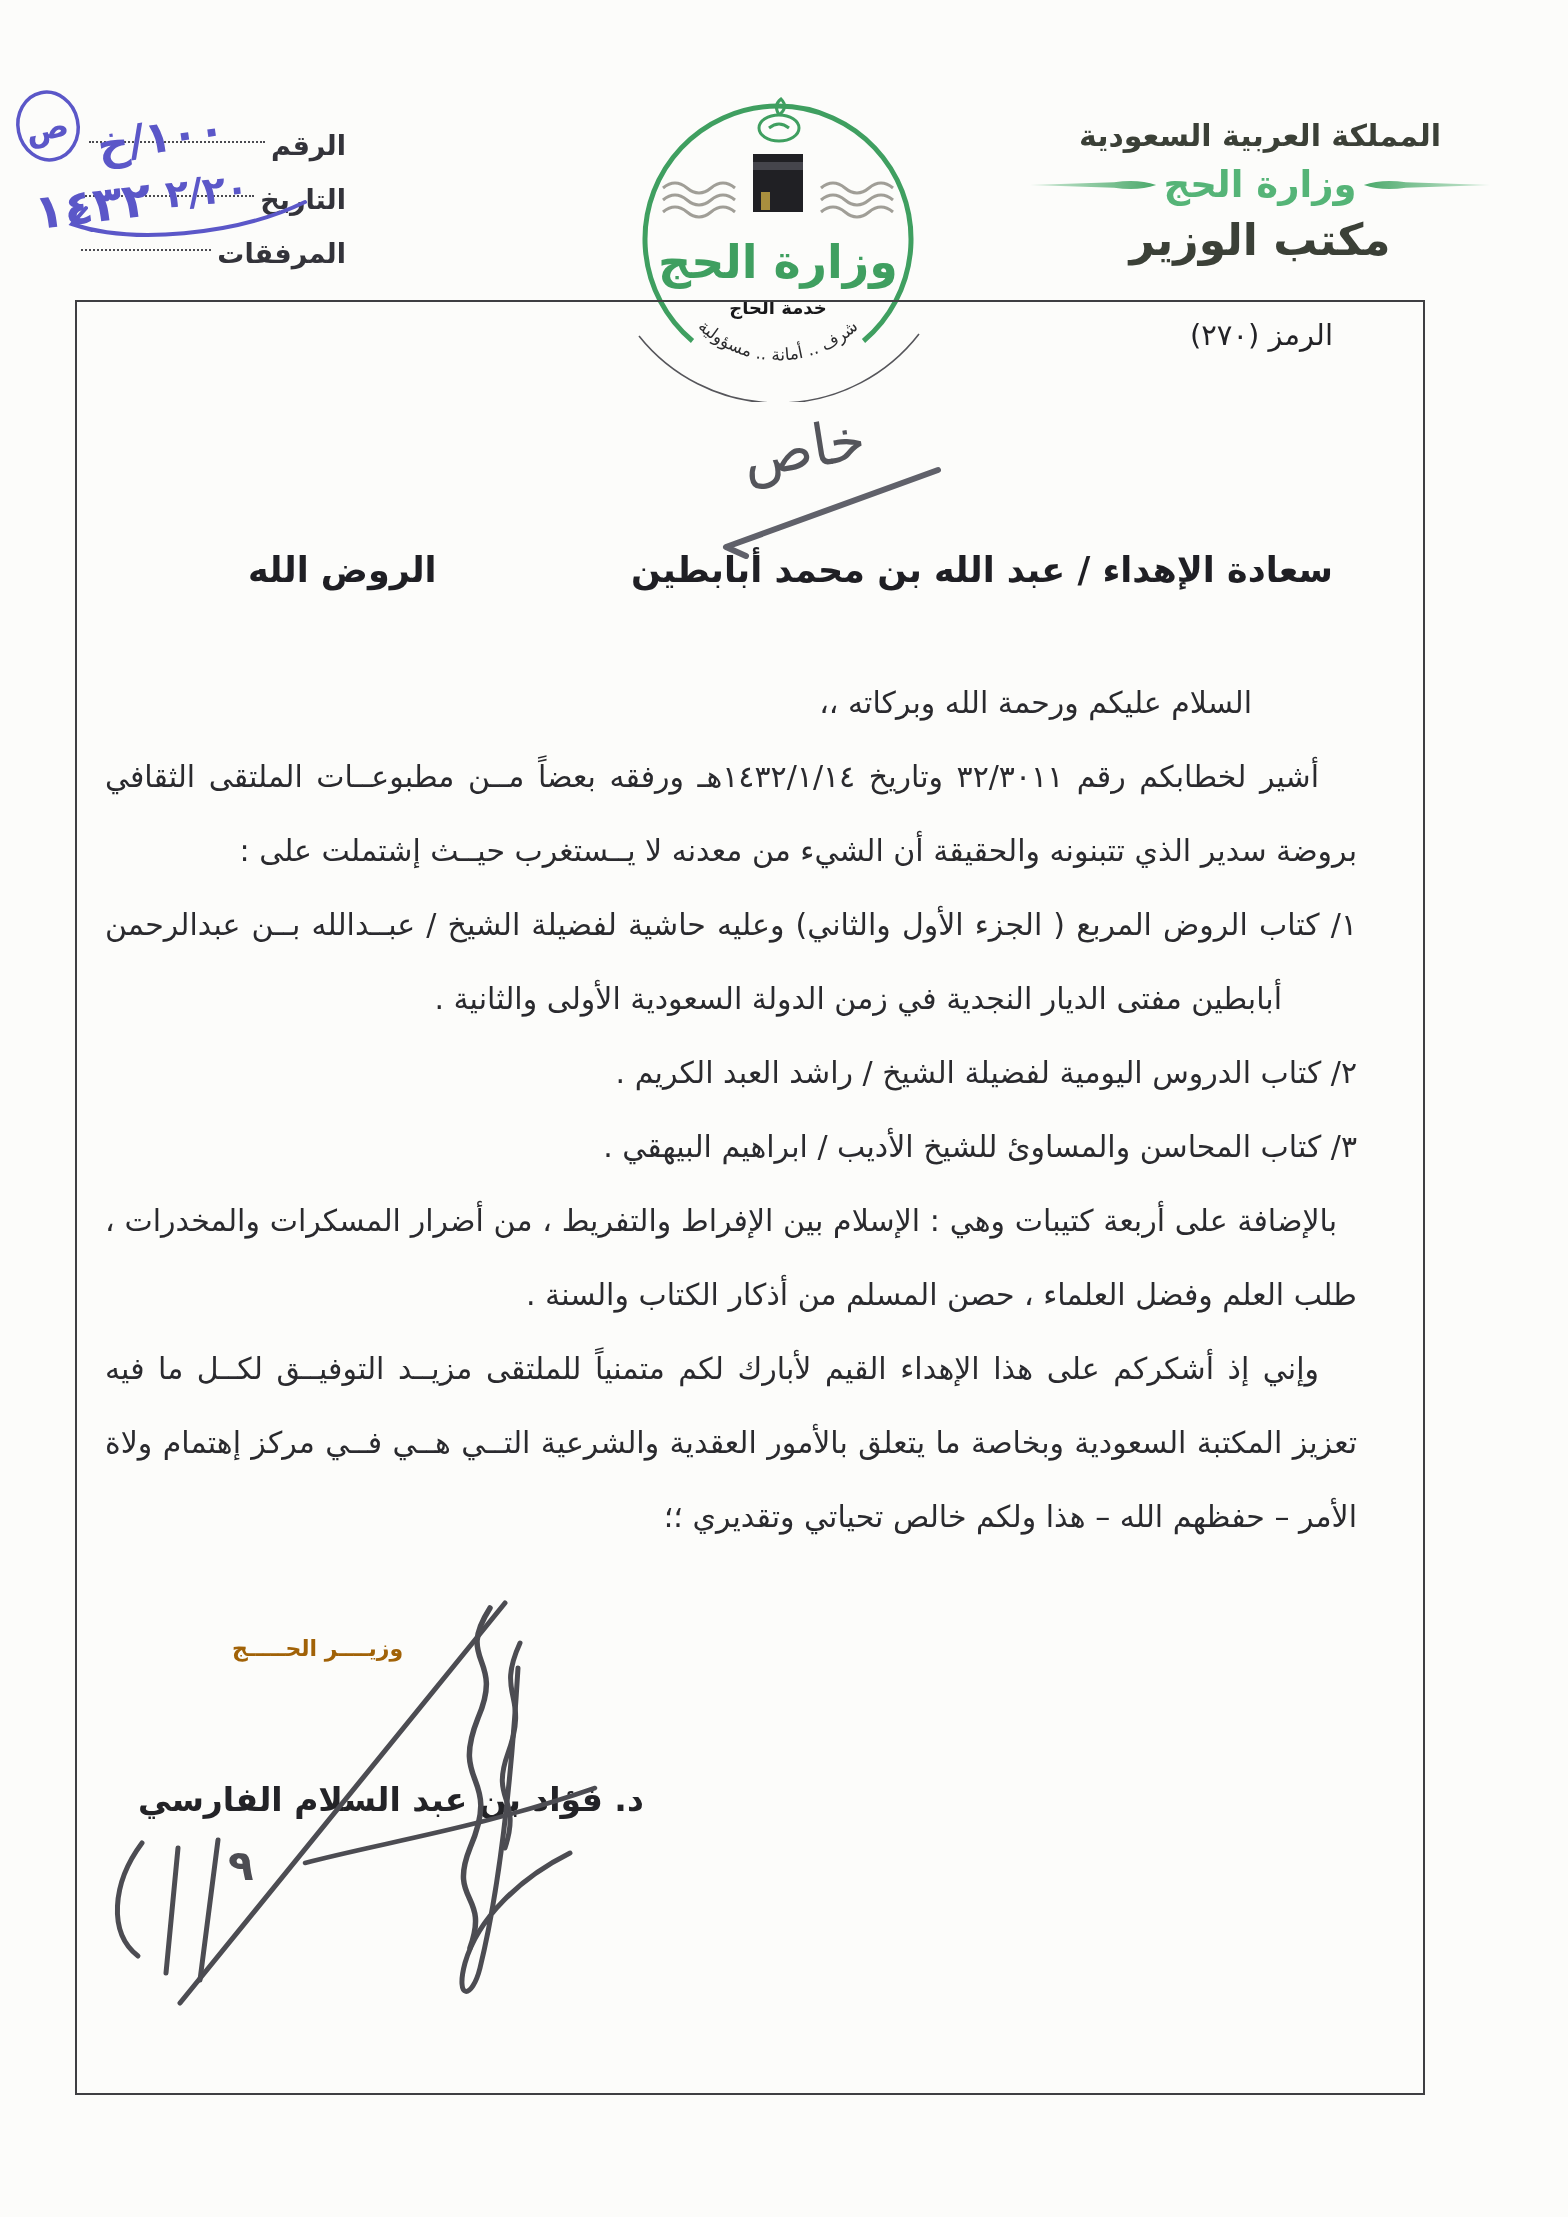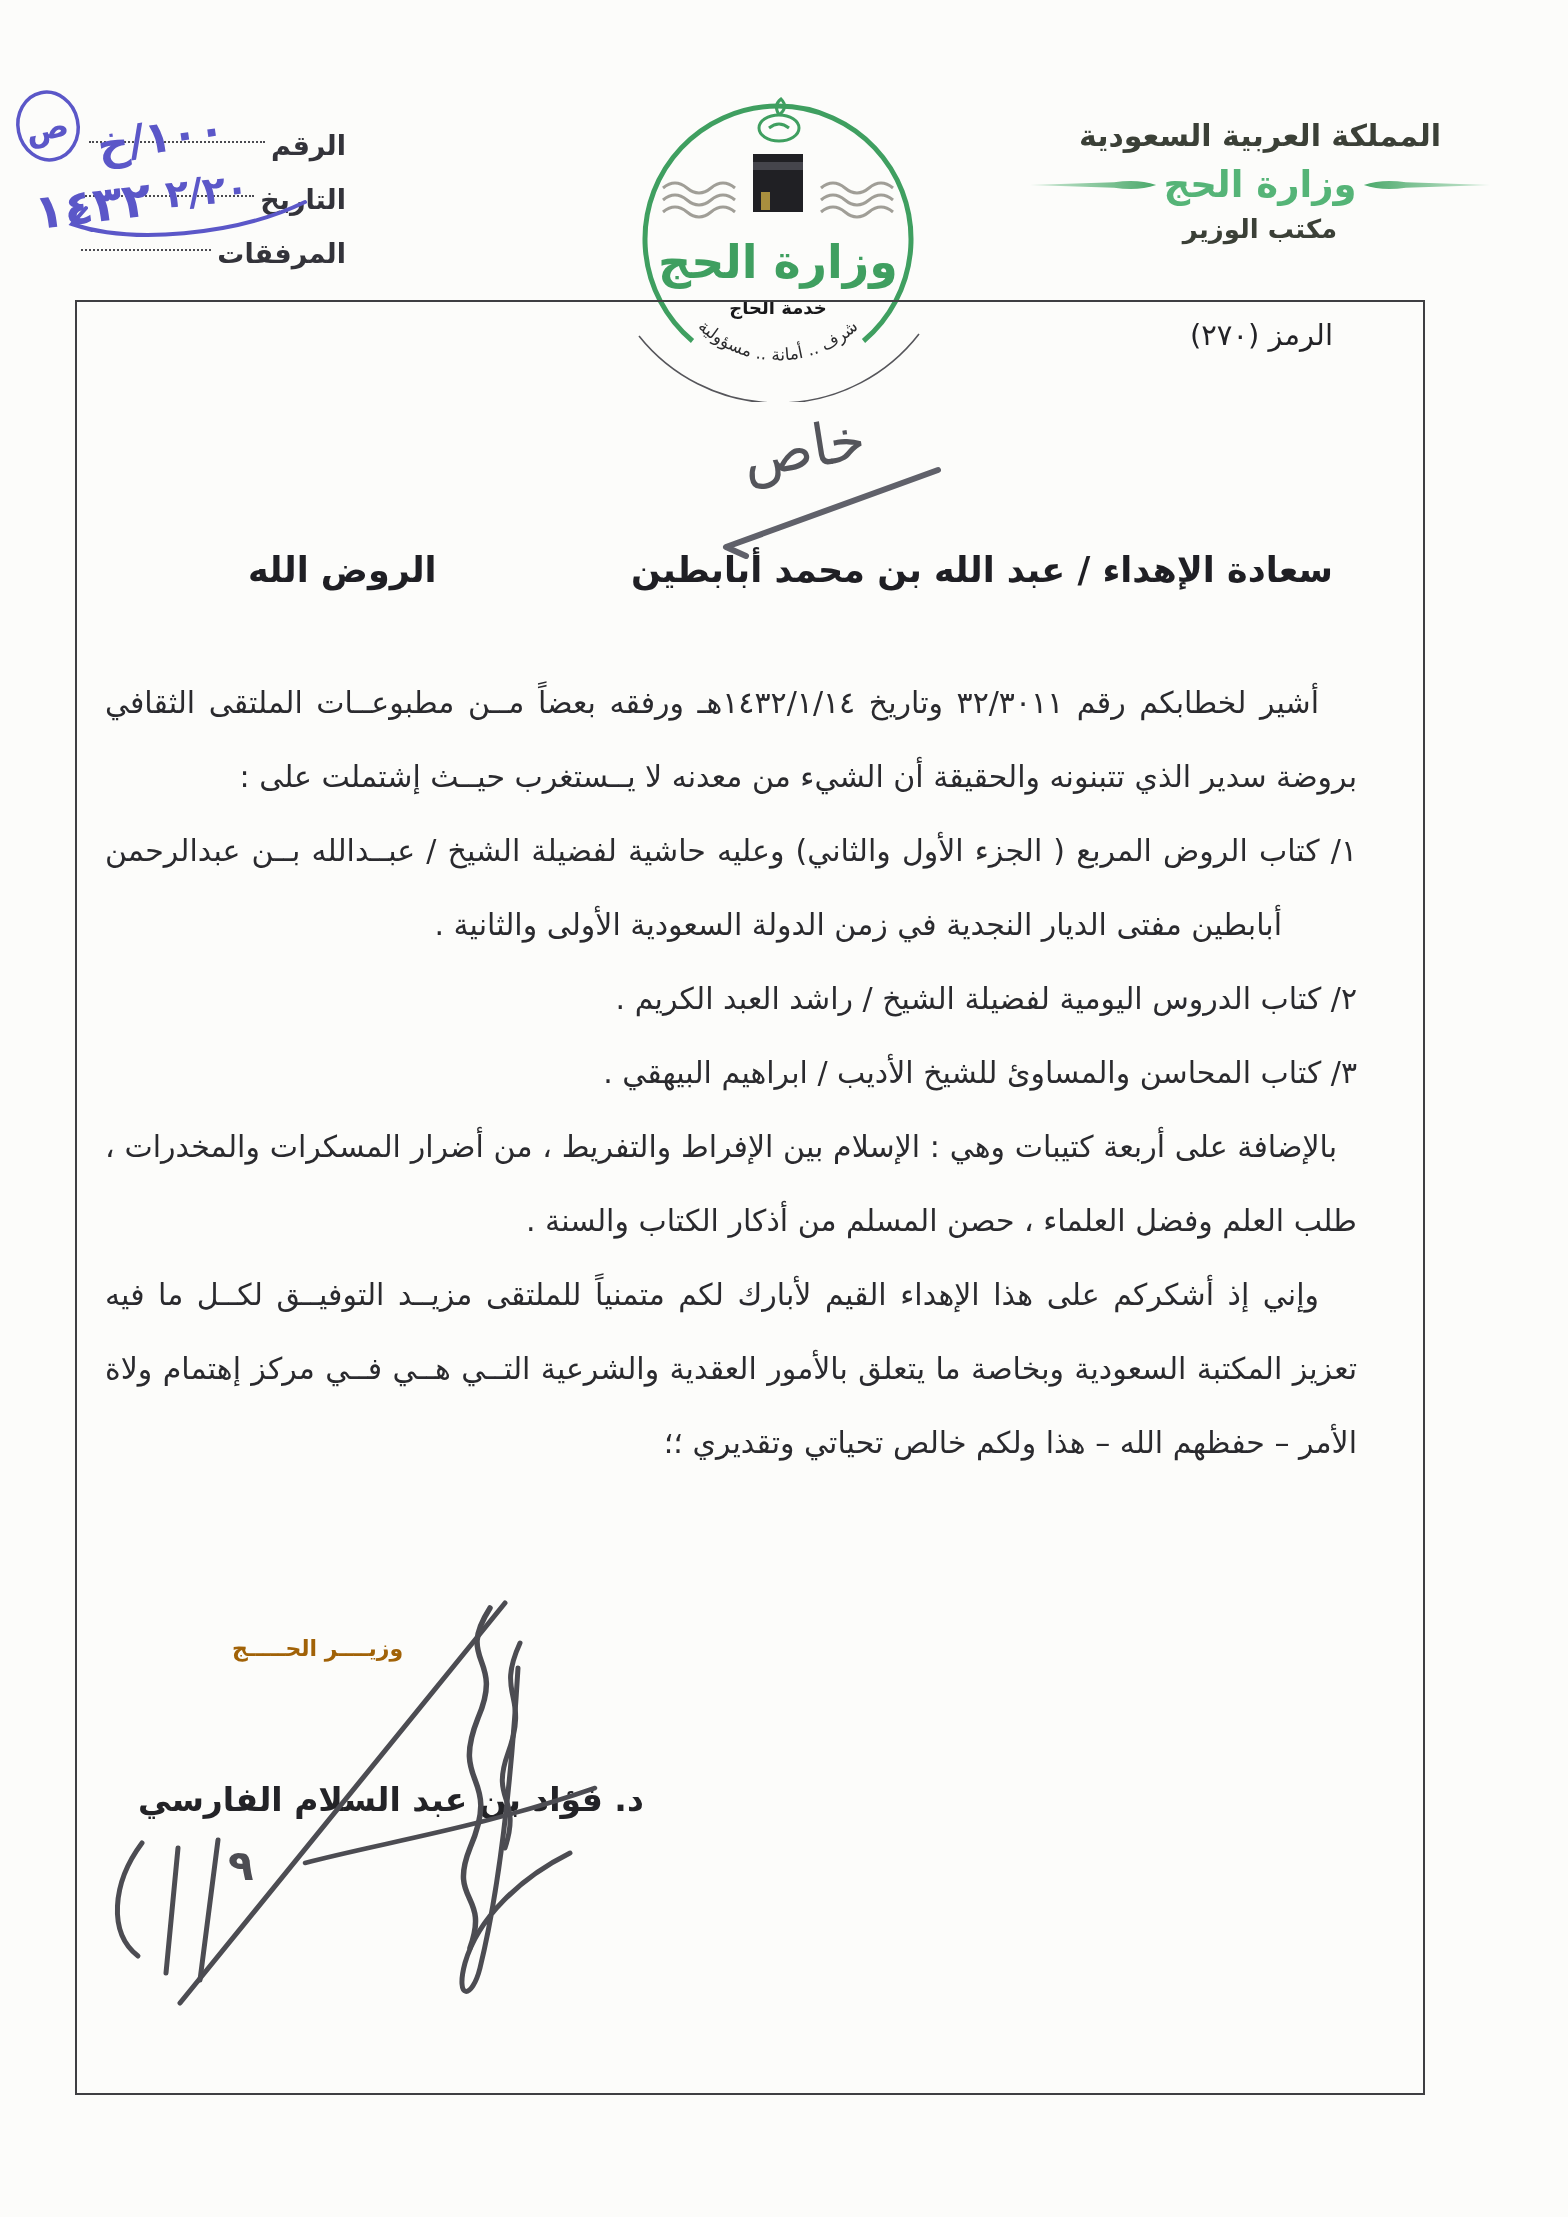"مكتب الوزير" .lh-line3 { font-size: 26px -> 44px }
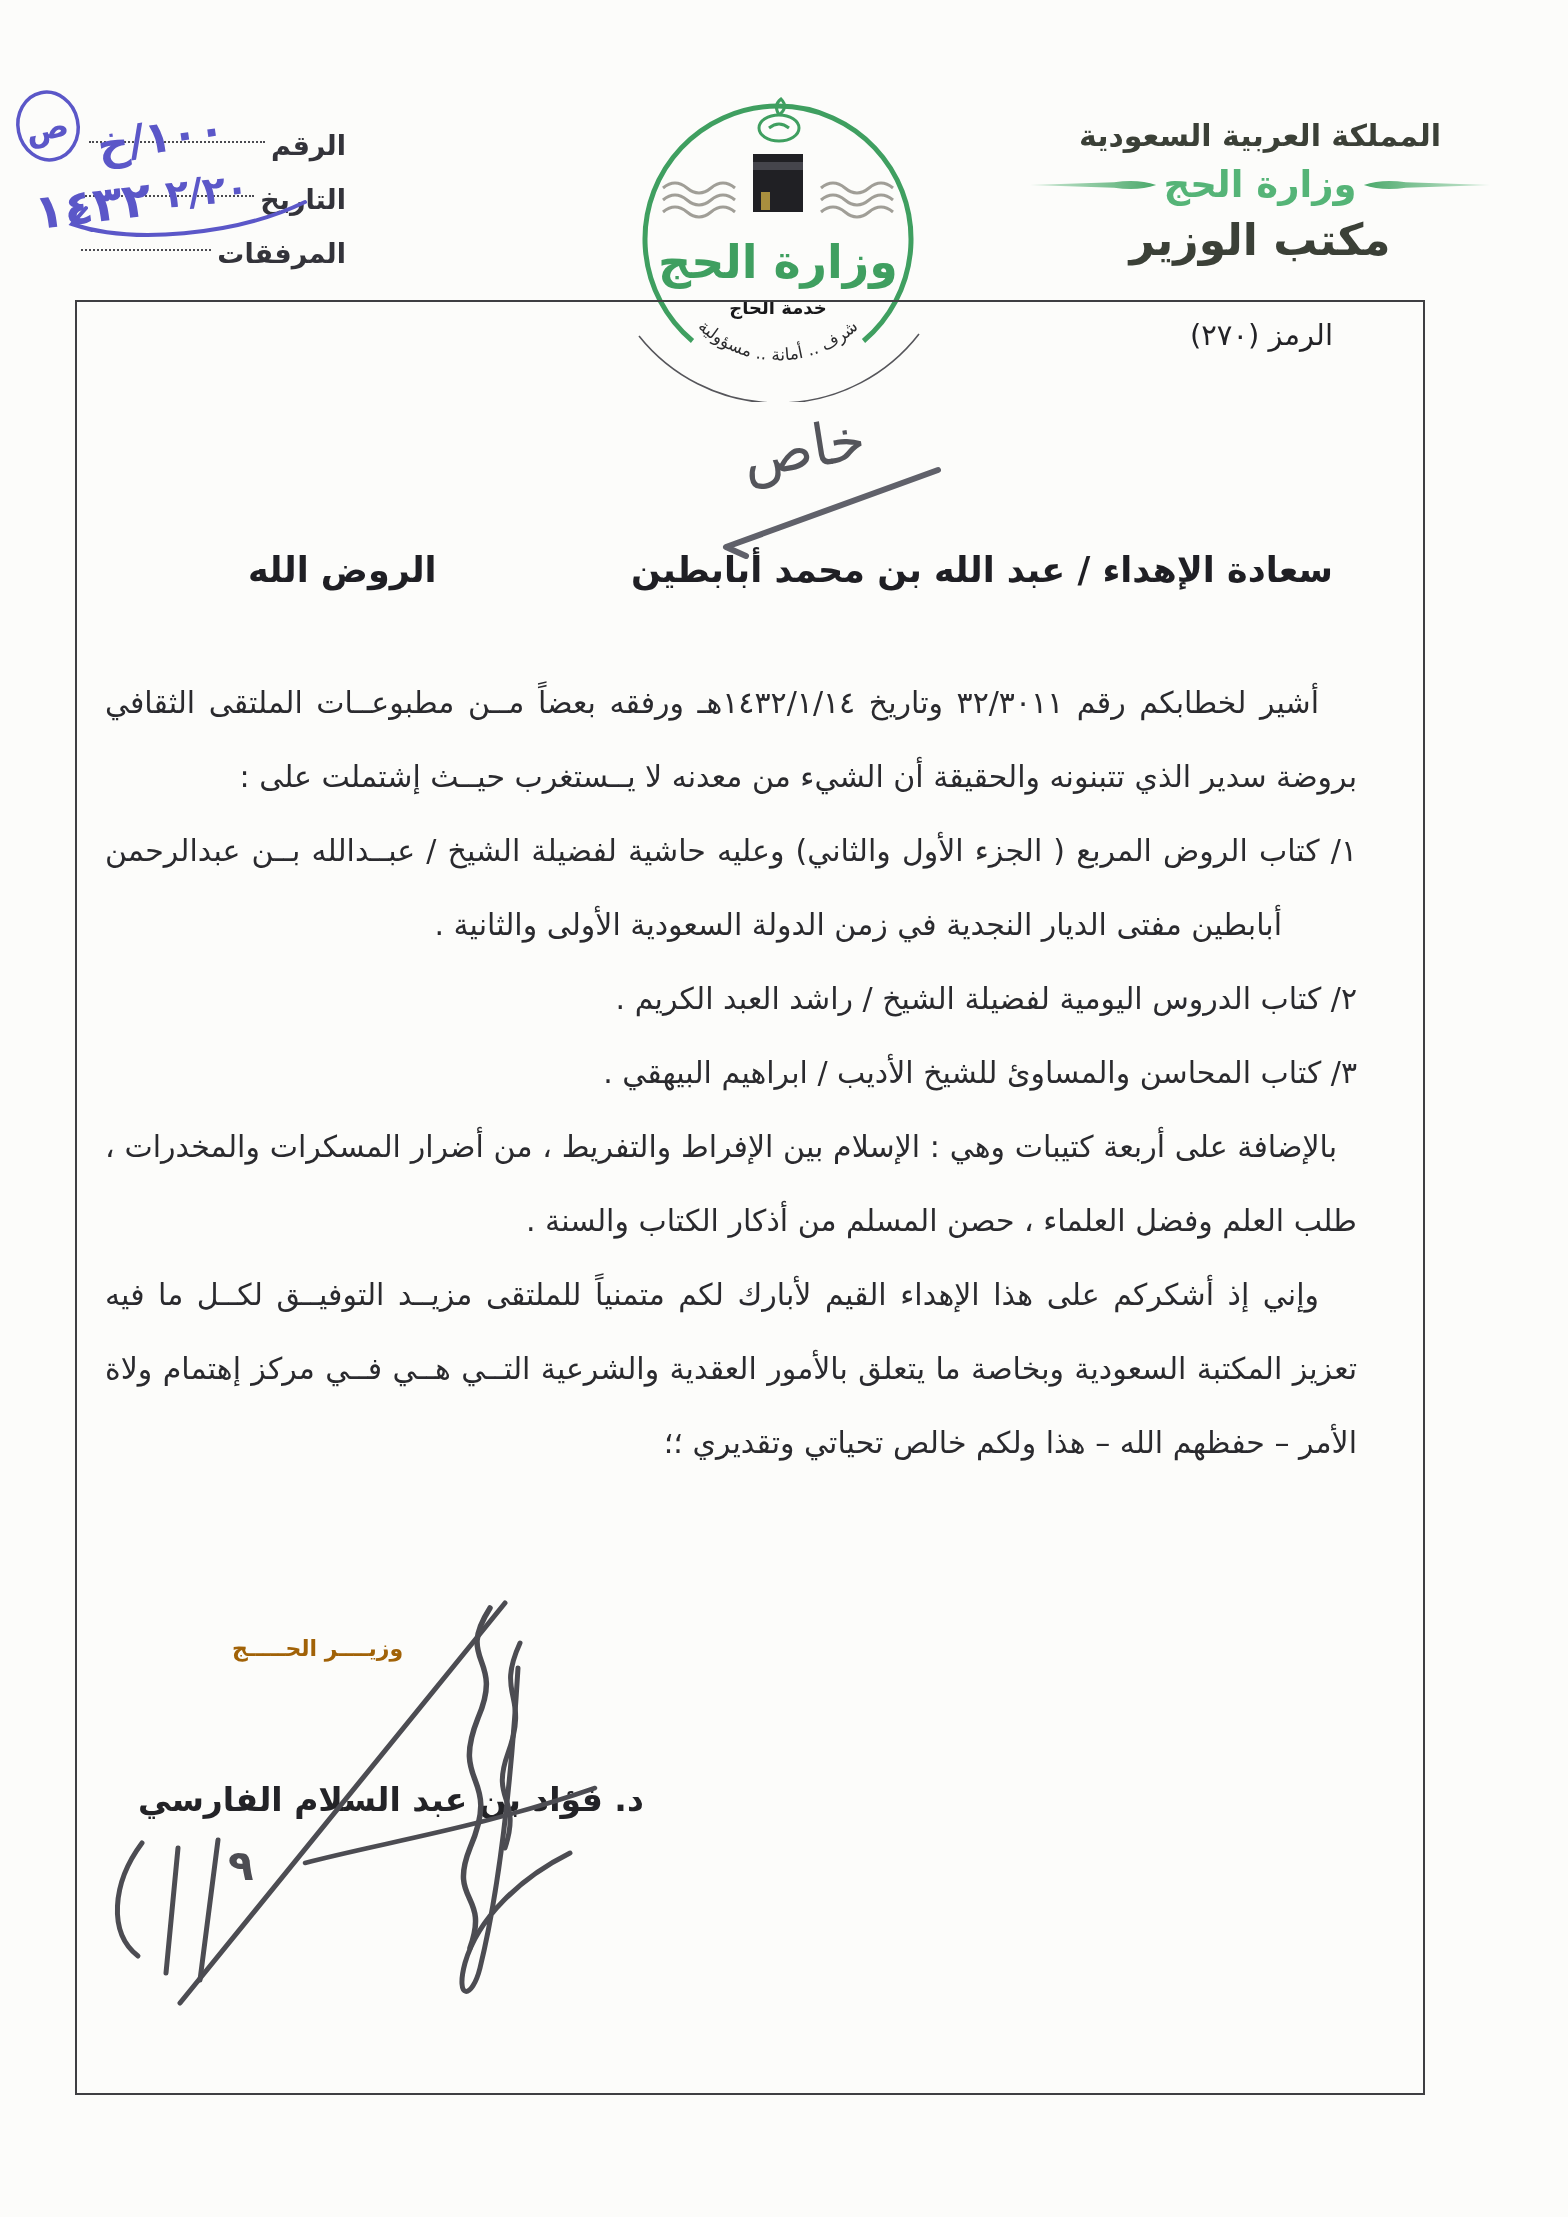"السلام عليكم ورحمة الله وبركاته" p.greet { html: none -> <p>السلام عليكم ورحمة الله وبركاته ،،</p> }
